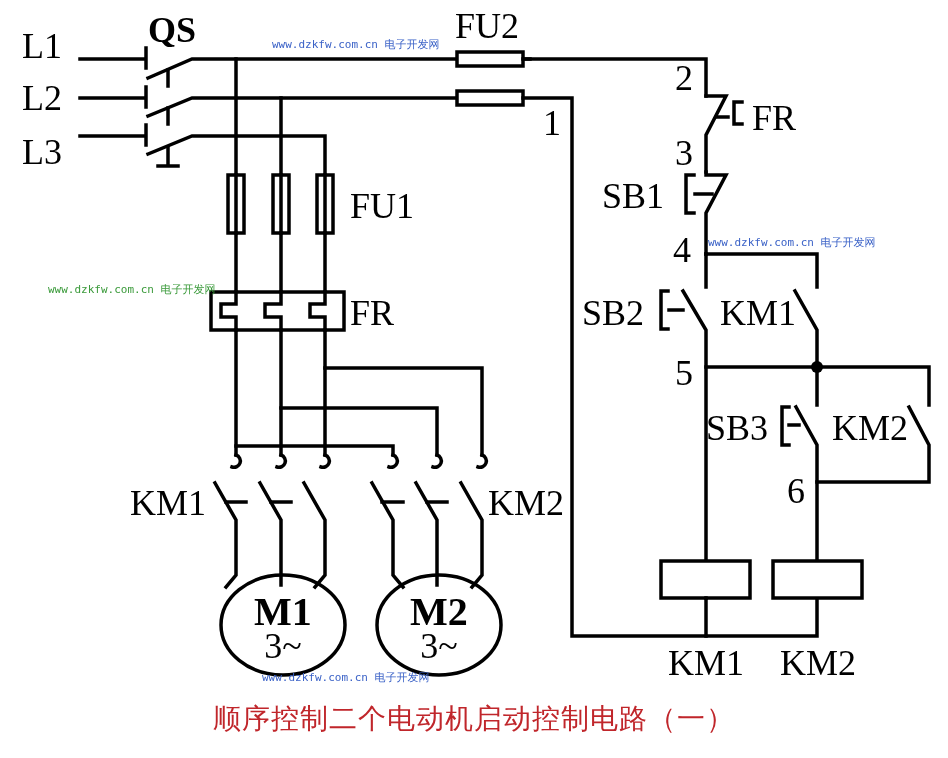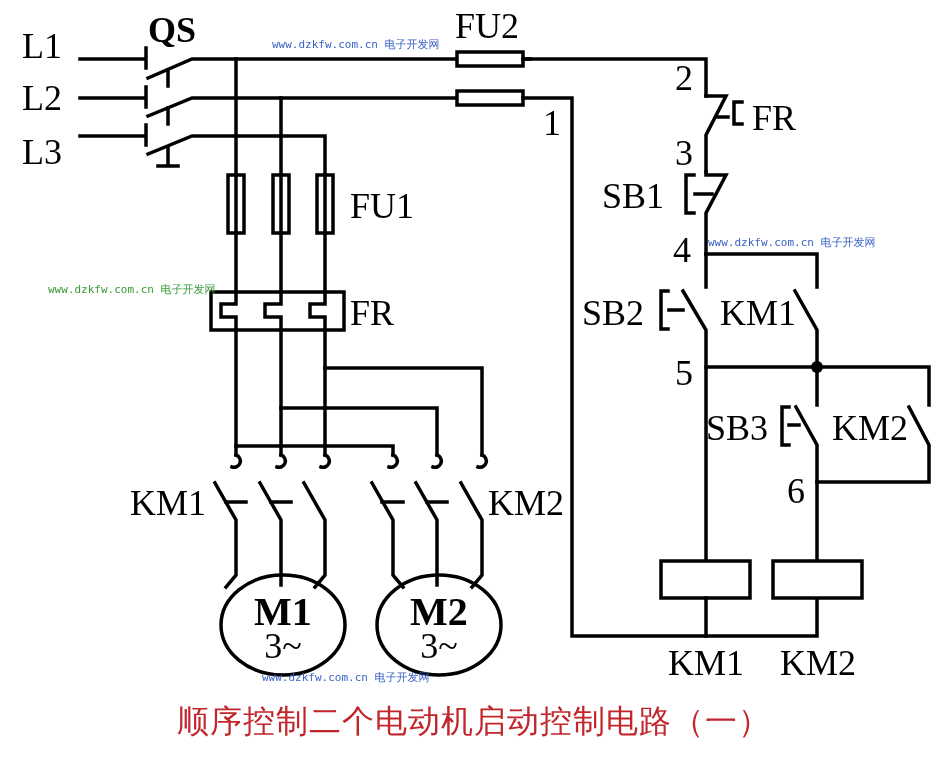"顺序控制二个电动机启动控制电路（一）" .title { font-size: 32px -> 28px }
